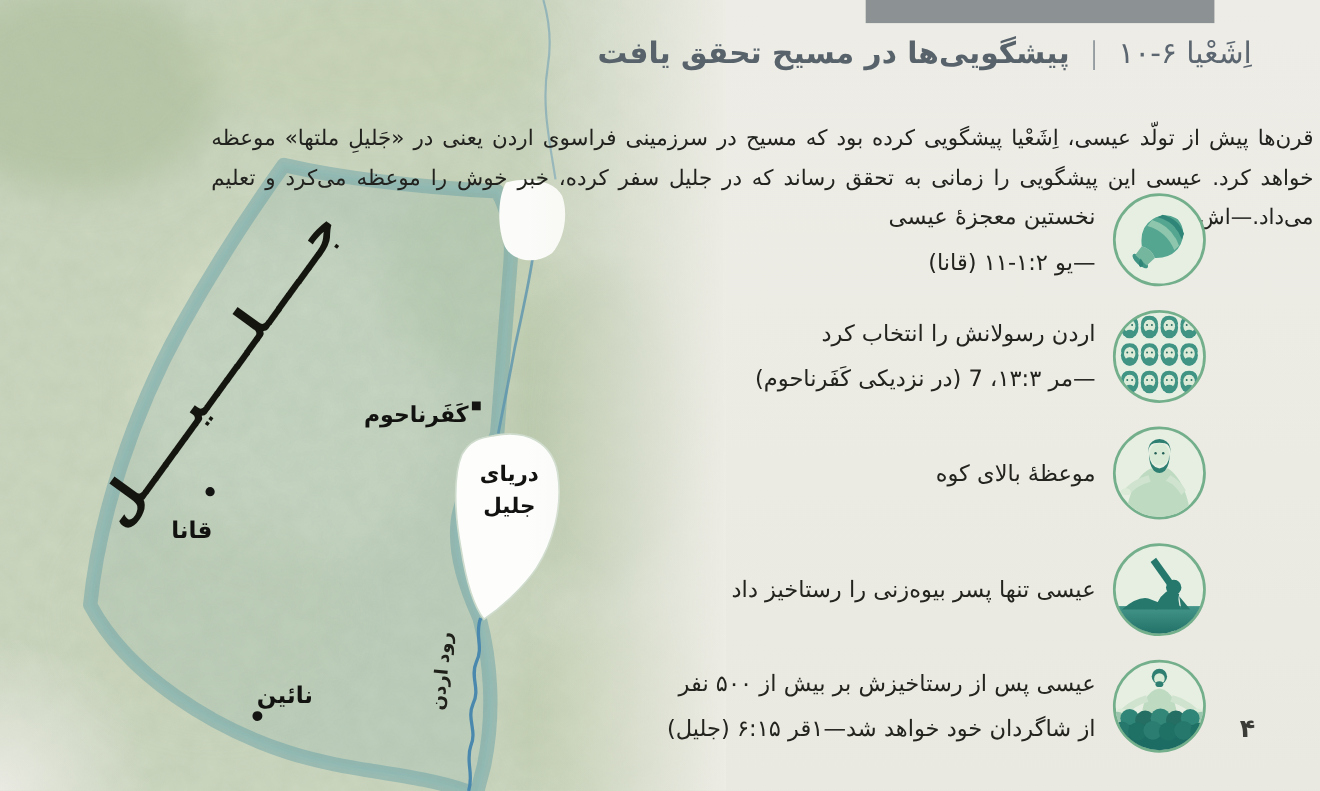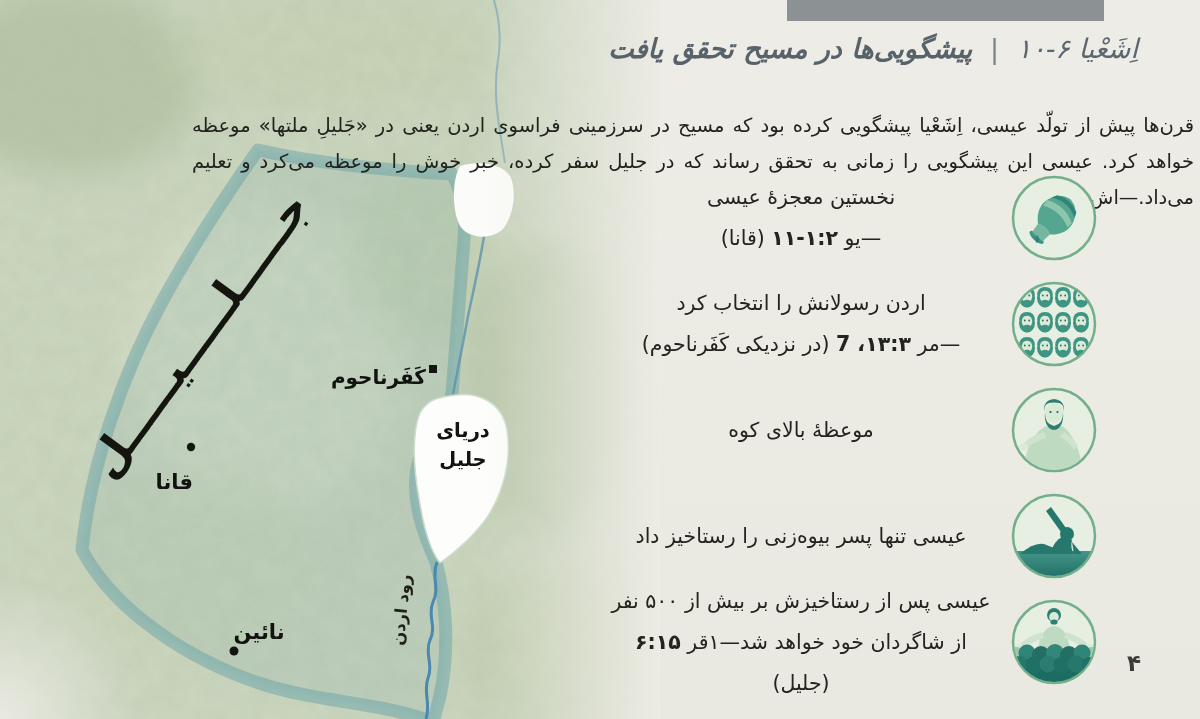"اِشَعْیا ۱۰-۶ | پیشگویی‌ها در" .title { font-style: italic -> none }
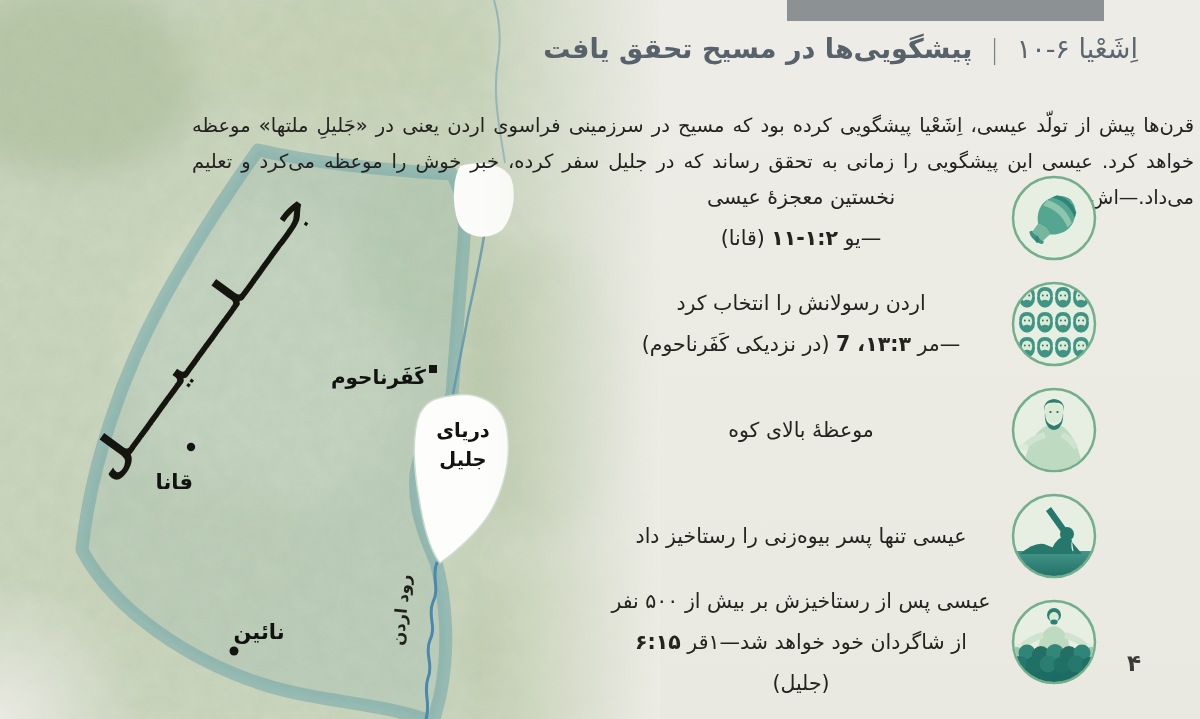"نخستین معجزهٔ عیسی" .event { text-align: center -> none }
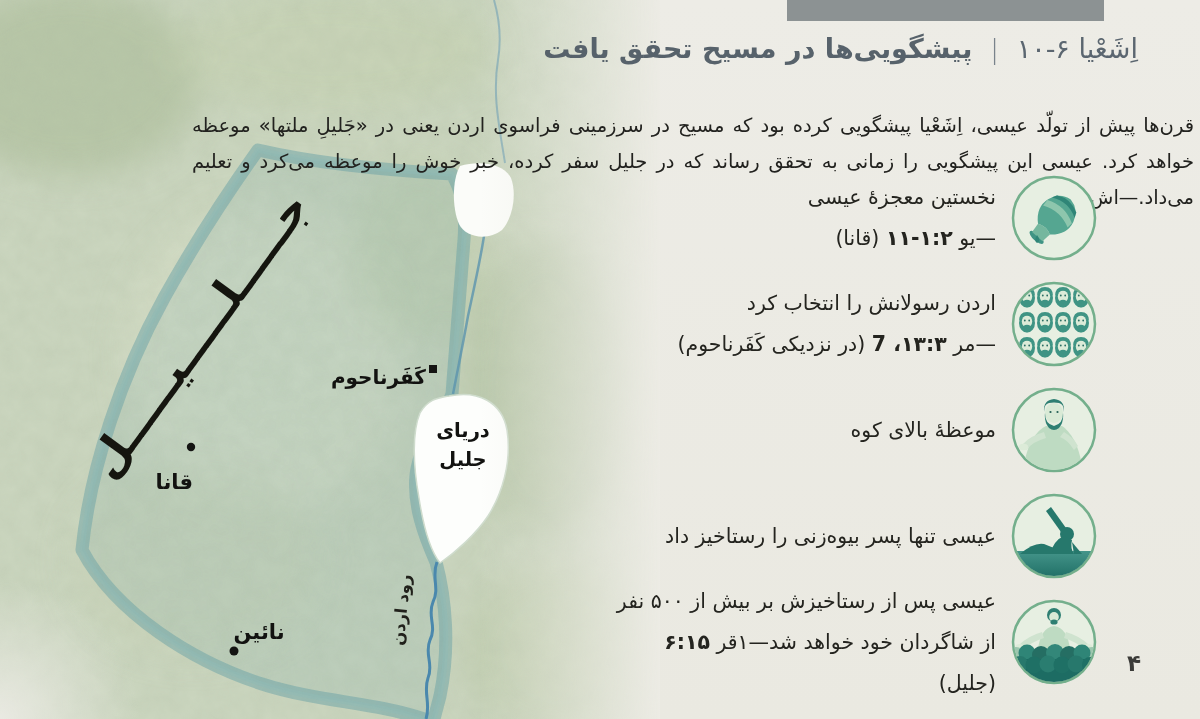"۱۱-۱:۲" bdo { font-weight: bold -> none }
